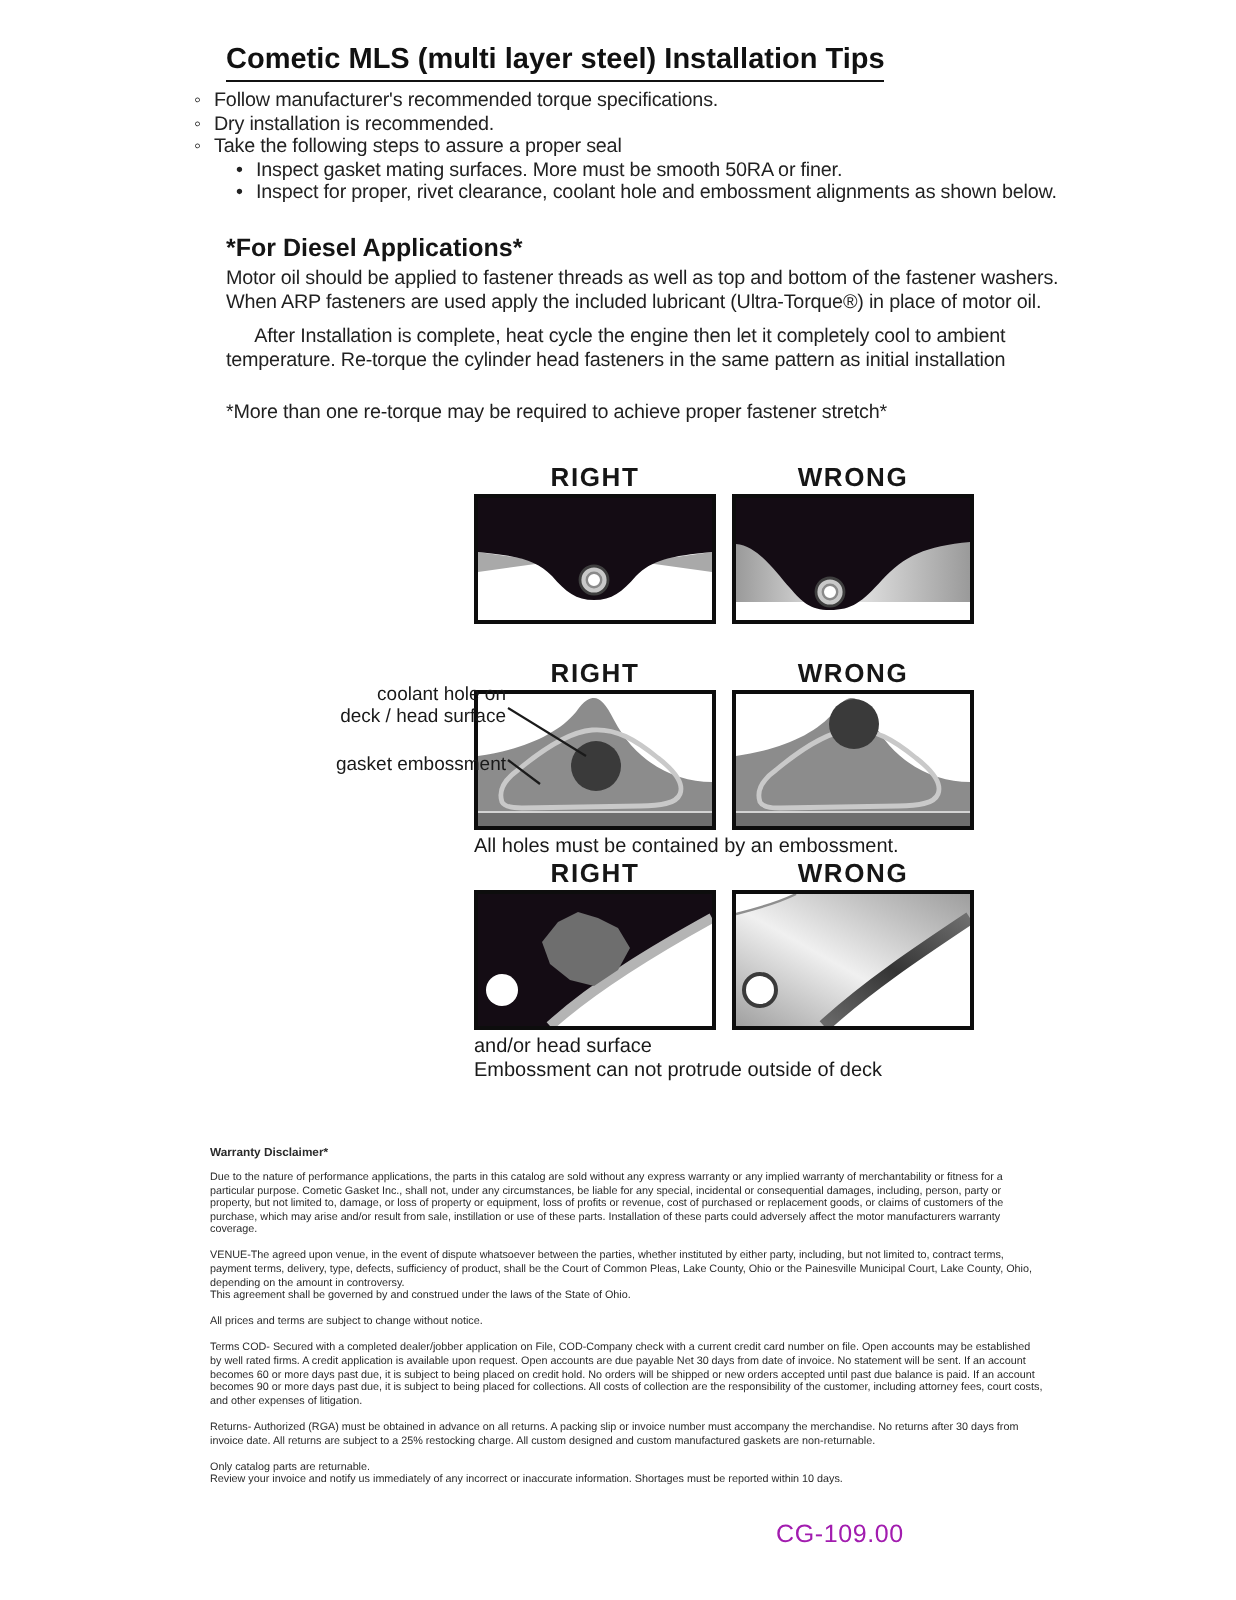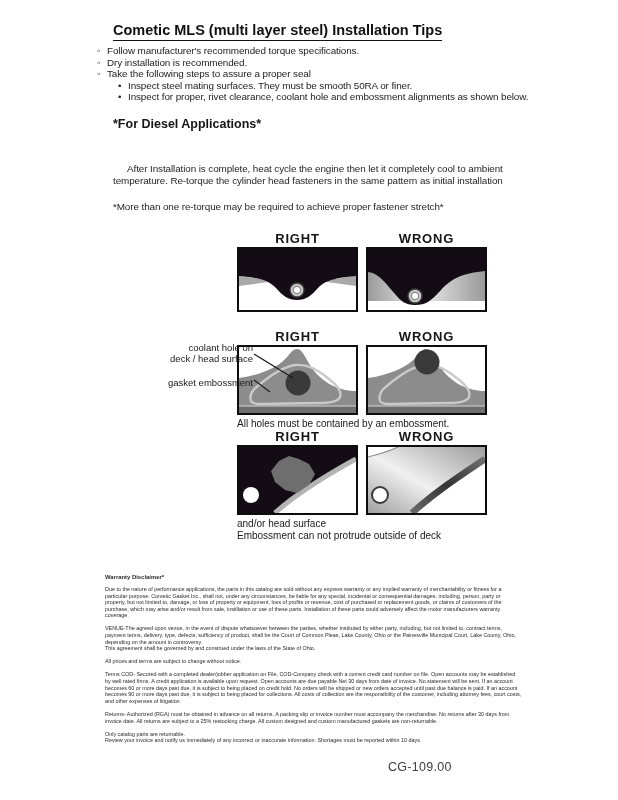"Inspect steel mating surfaces. They" span { text: steel mating surfaces.  They -> gasket mating surfaces.  More }
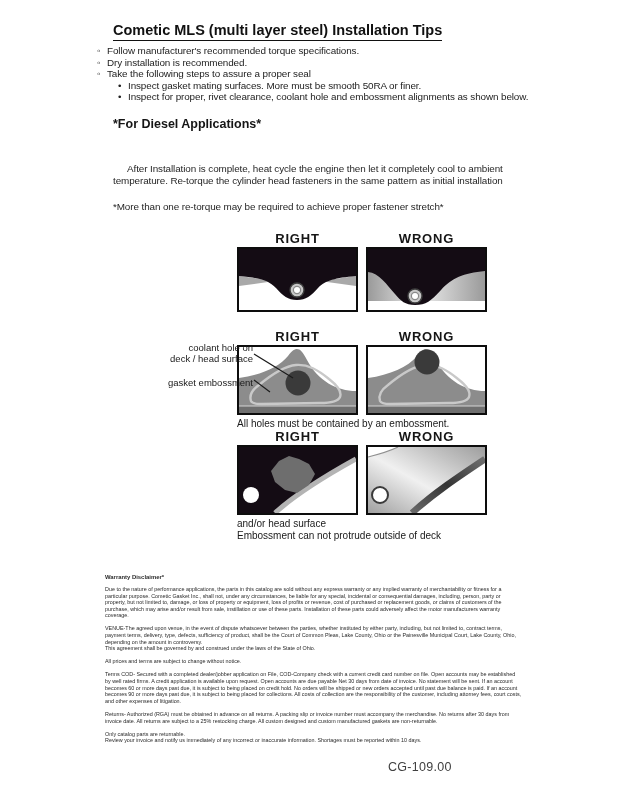"Motor oil should be applied" div.abs { html: none -> <div> <div>Motor oil should be applied to fastener threads as well as top and bottom of the fastener washers.</div> <div>When ARP fasteners are used apply the included lubricant (Ultra-Torque®) in place of motor oil.</div> </div> }
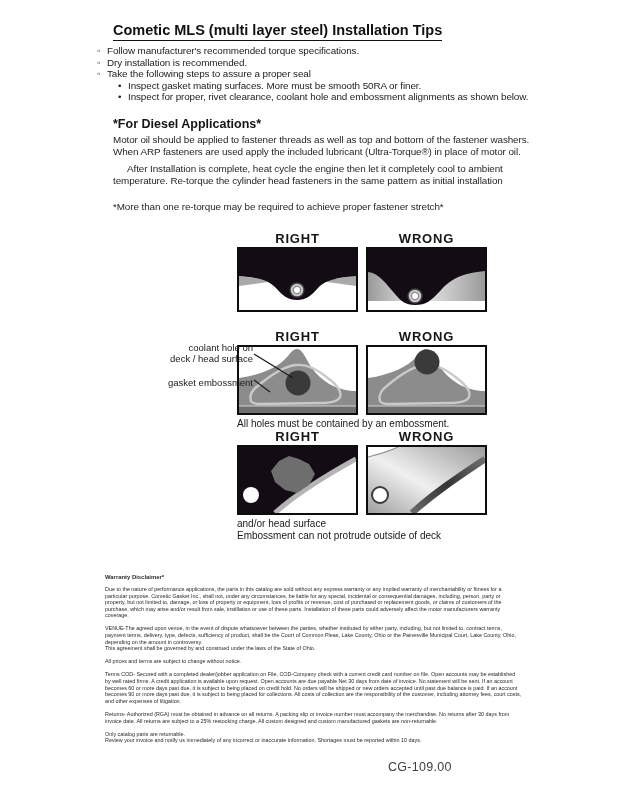"CG-109.00" .doc-code { color: #404040 -> #a21caf }
